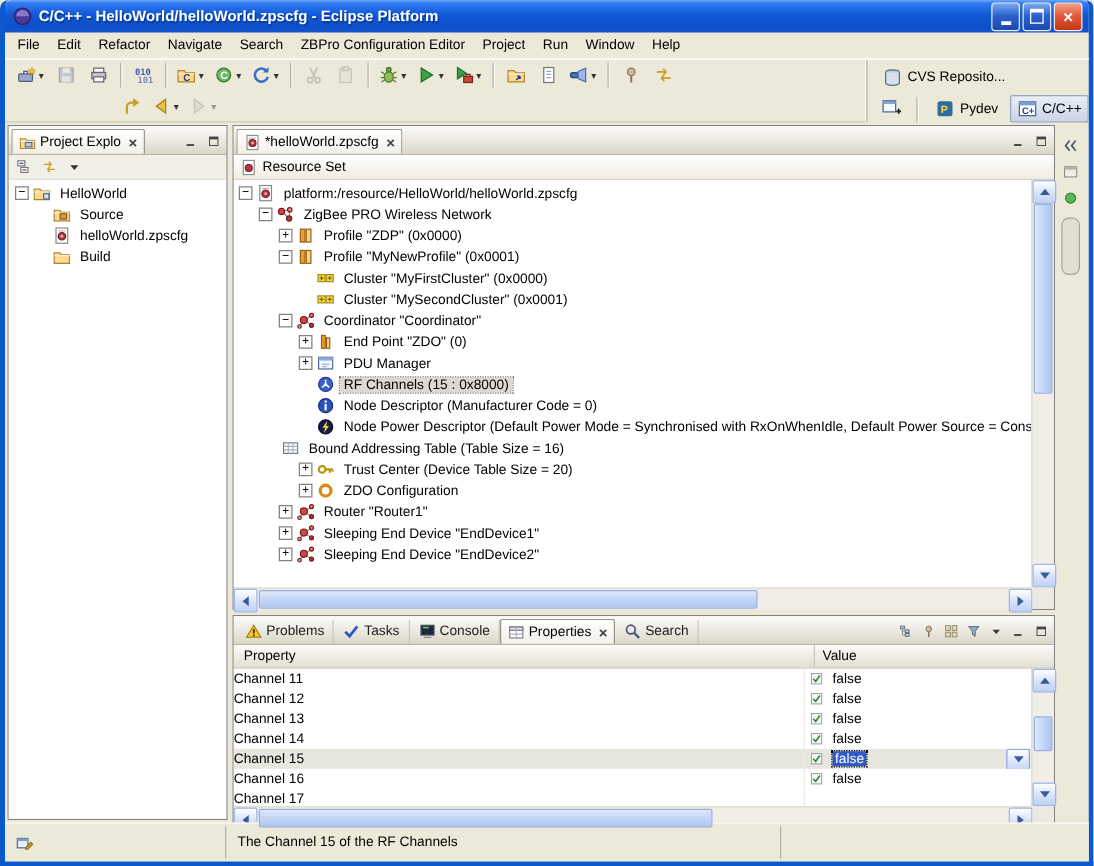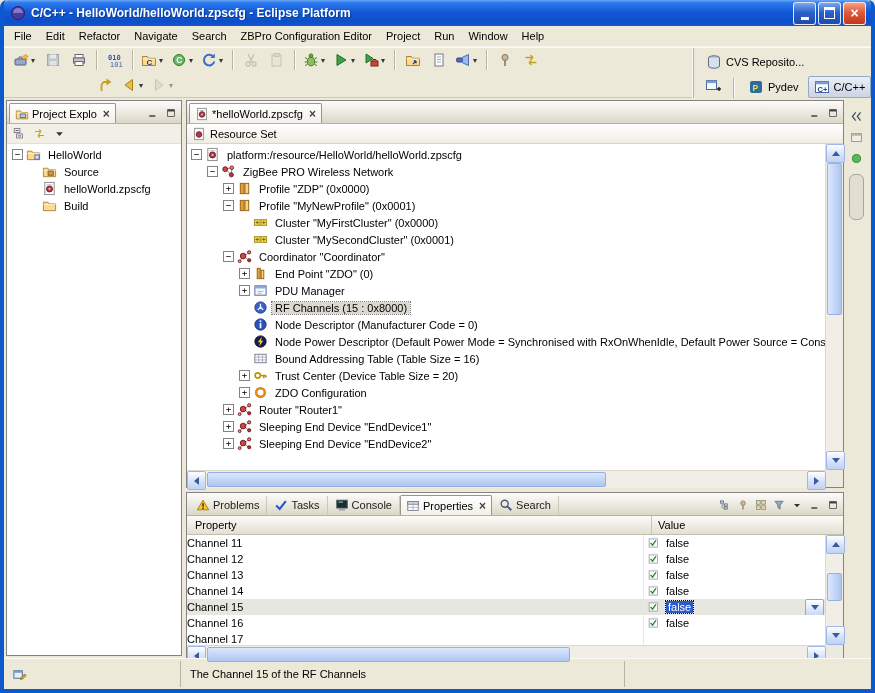"Bound Addressing Table (Table Size" div.tree-row { padding-left: 52px -> 24px }
